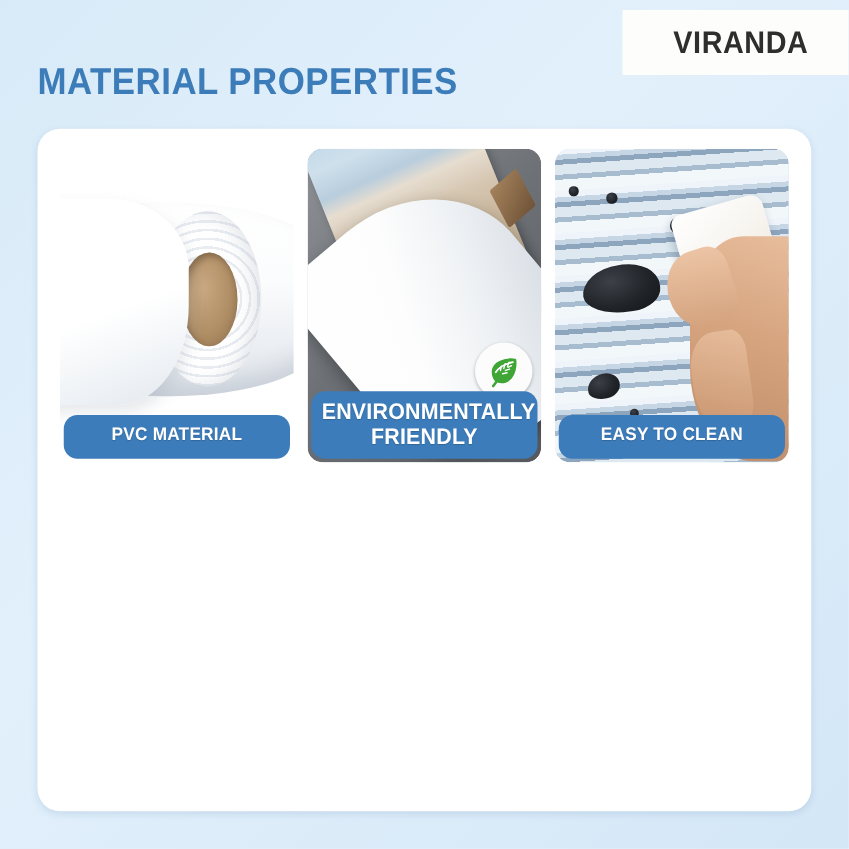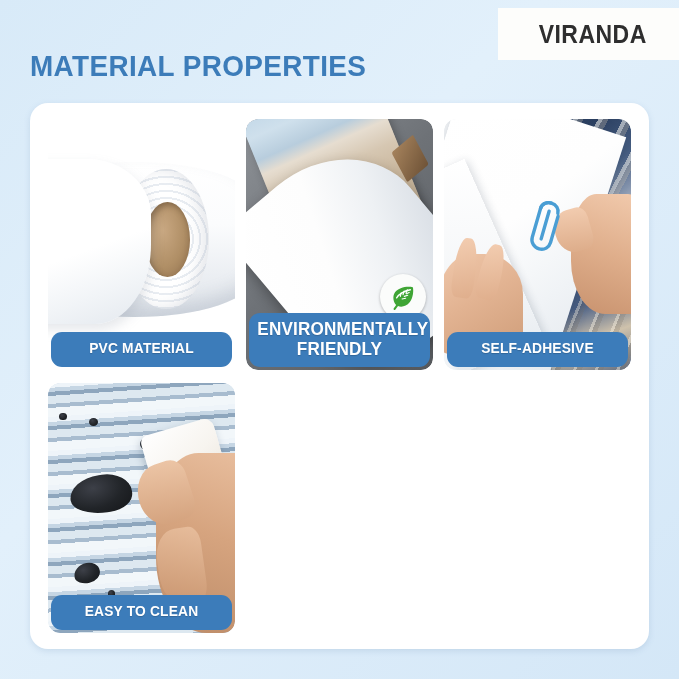"SELF-ADHESIVE" div.cell { html: <div> <div> <div></div> <div></div> <div></div> <div></div> <div></div> <div></div> <div></div> <div> <svg> <path></path> <path></path> <path></path> </svg> </div> </div> <div> <span>SELF-ADHESIVE</span> </div> </div> -> none }
